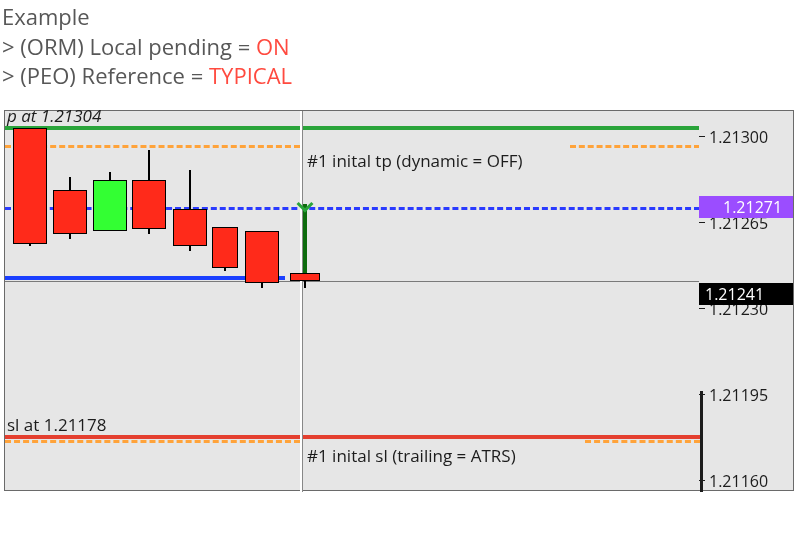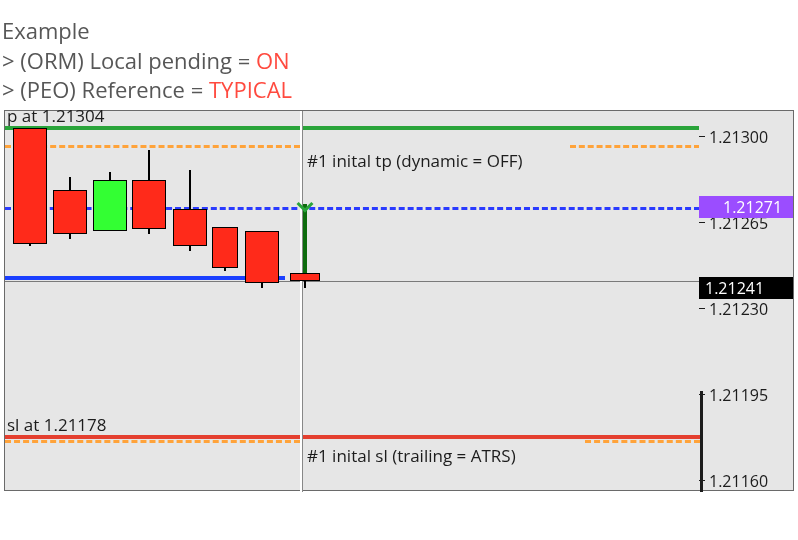"Example" .header { padding: 16px 2px 6px 2px -> 2px 2px 6px 2px }
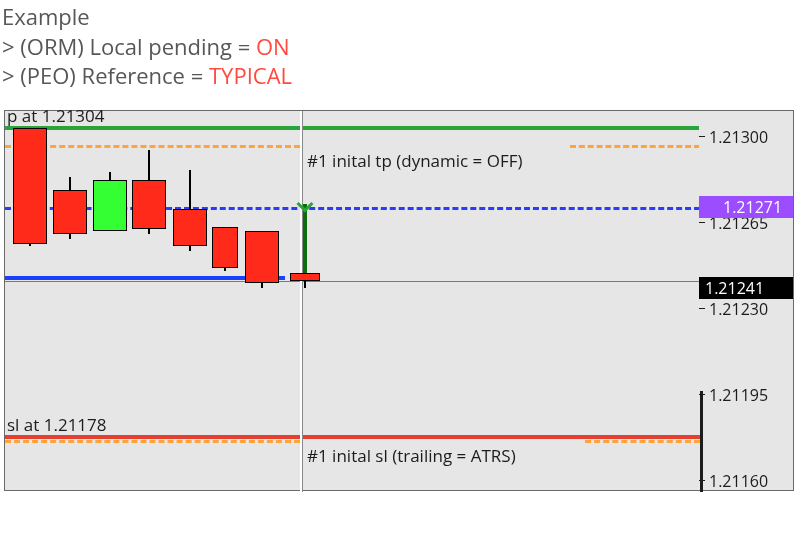"p at 1.21304" div.label { font-style: none -> italic }
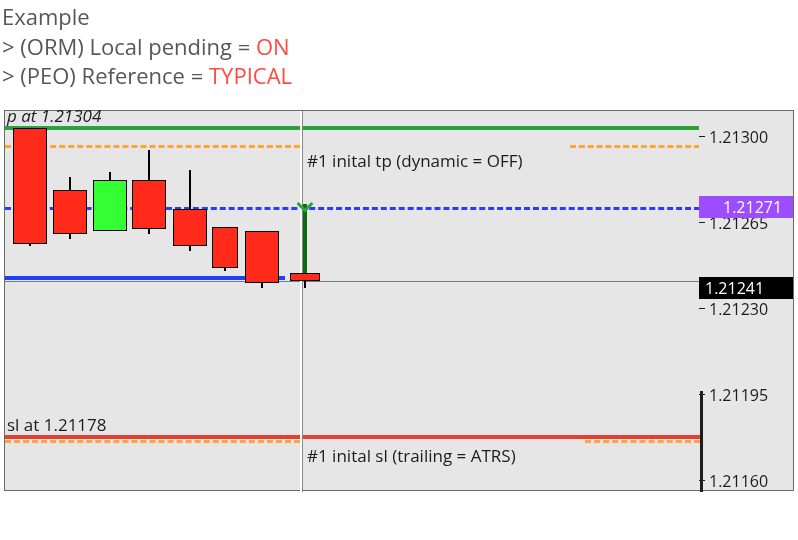"1.21241" div.price-badge { top: 166px -> 172px }
